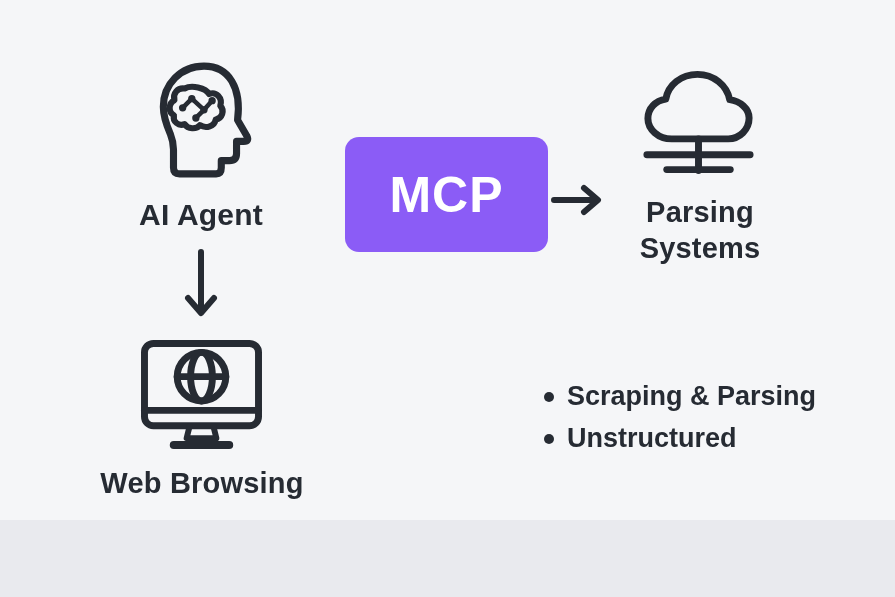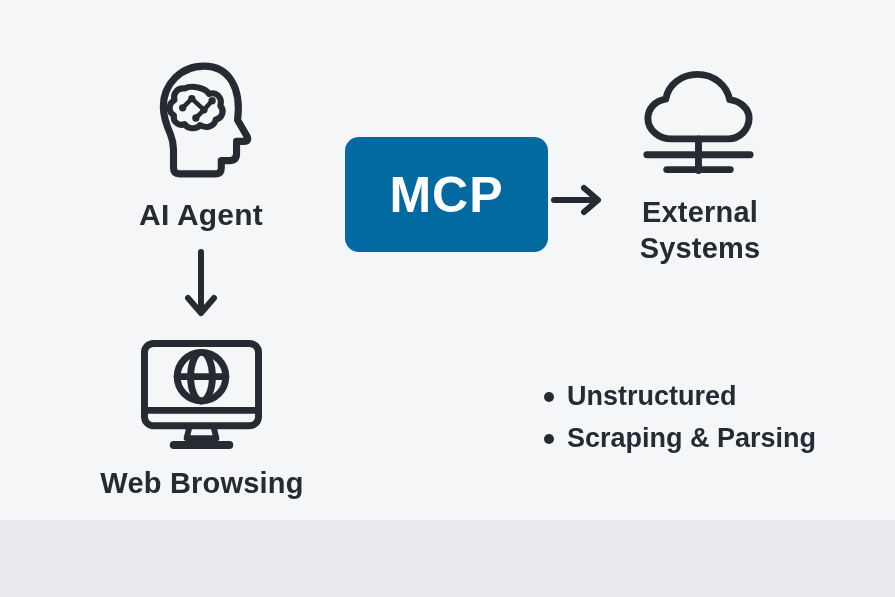"MCP" .mcp-box { background: #0369a1 -> #8b5cf6 }
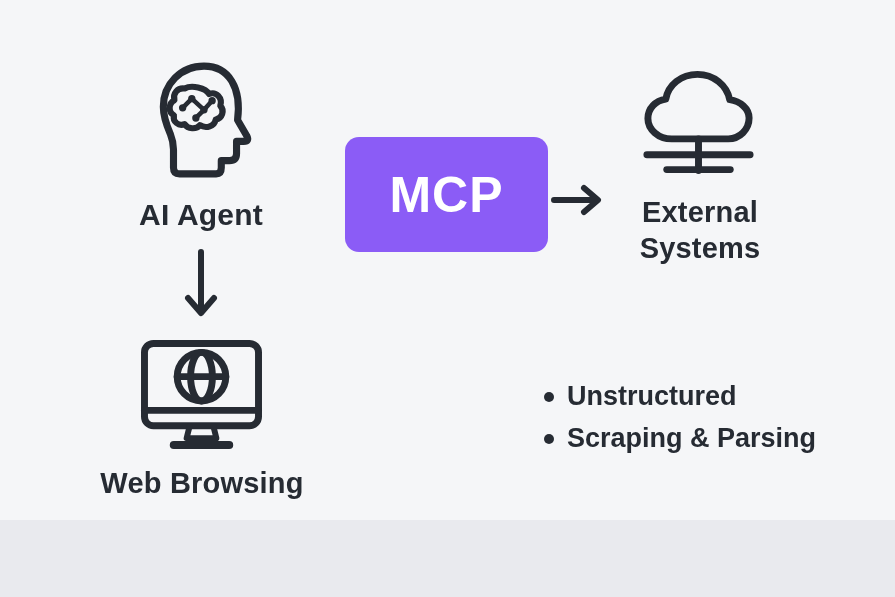"External Systems" div.node-label { text: External -> Parsing }
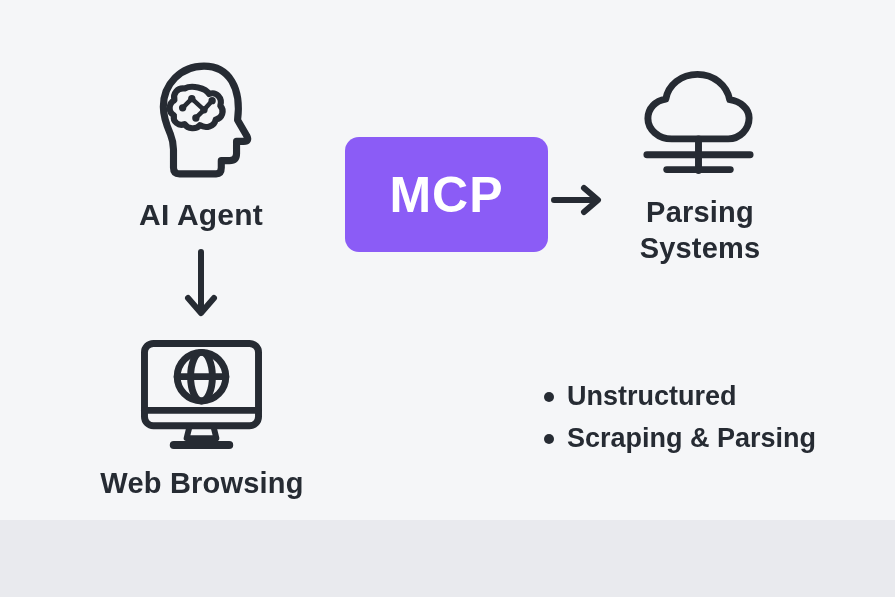"Unstructured" li { order: before "Scraping & Parsing" -> after "Scraping & Parsing" }
